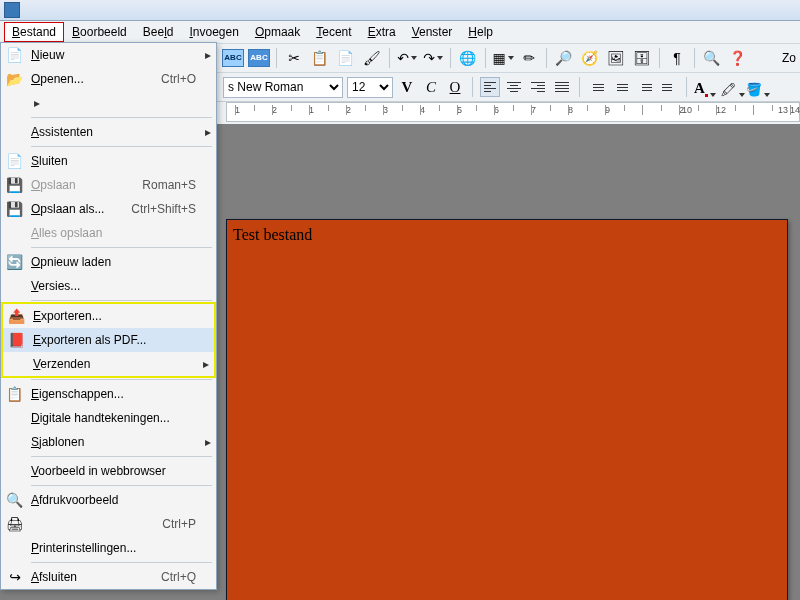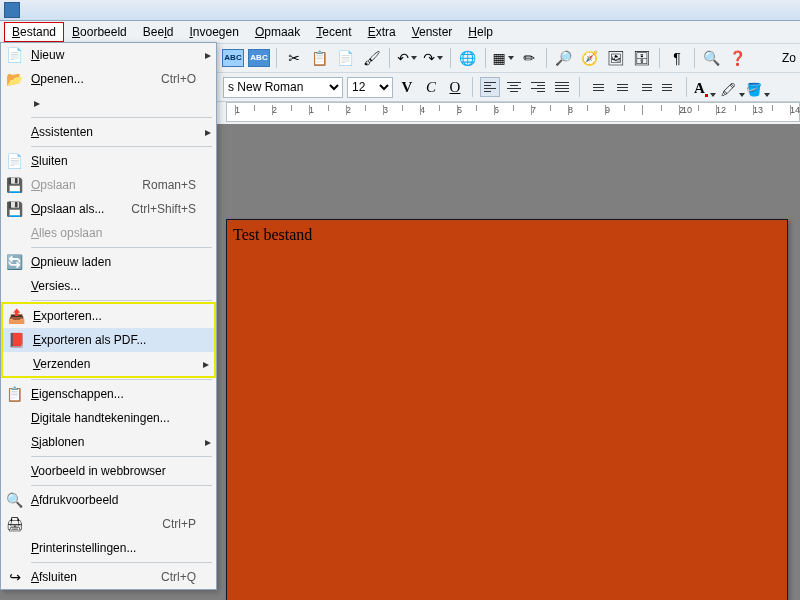"13" div.ticknum { padding-left: none -> 25px }
